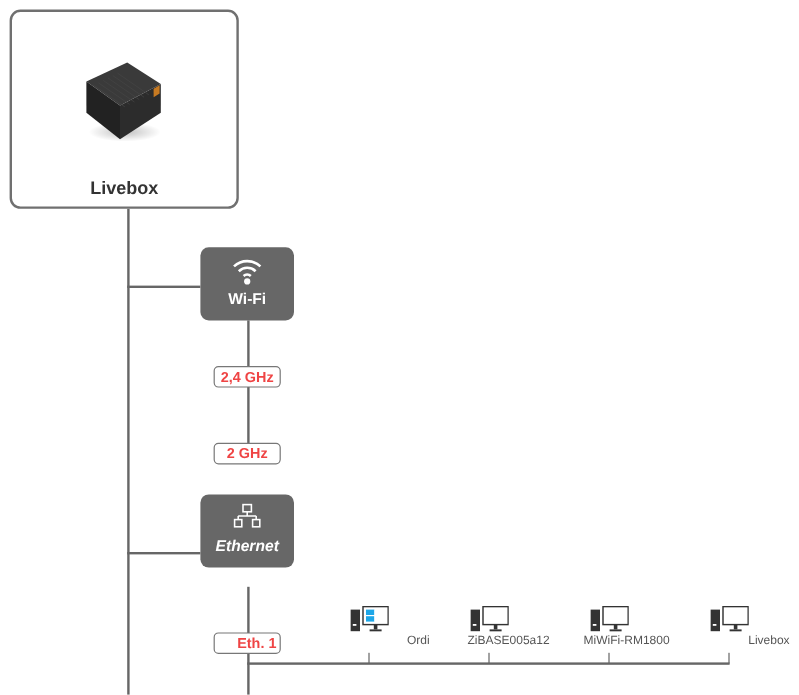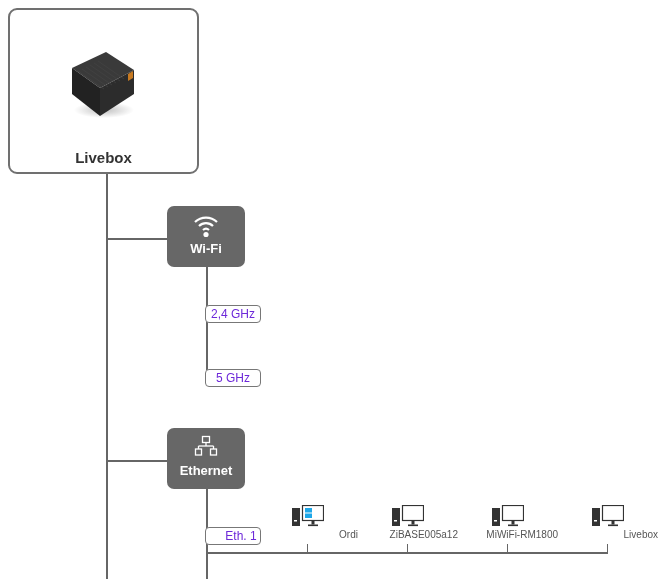"2,4 GHz" .pill { color: #6d28d9 -> #ef4444; font-weight: normal -> bold; margin-left: 27px -> none }
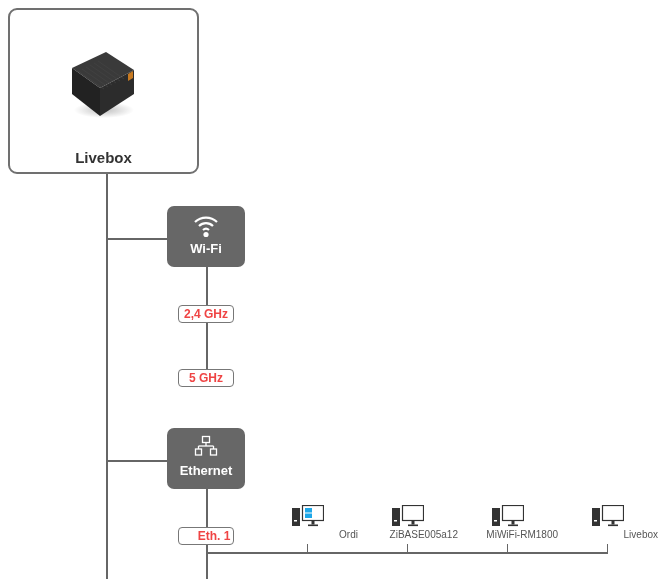"5 GHz" div.pill { text: 5 -> 2 }
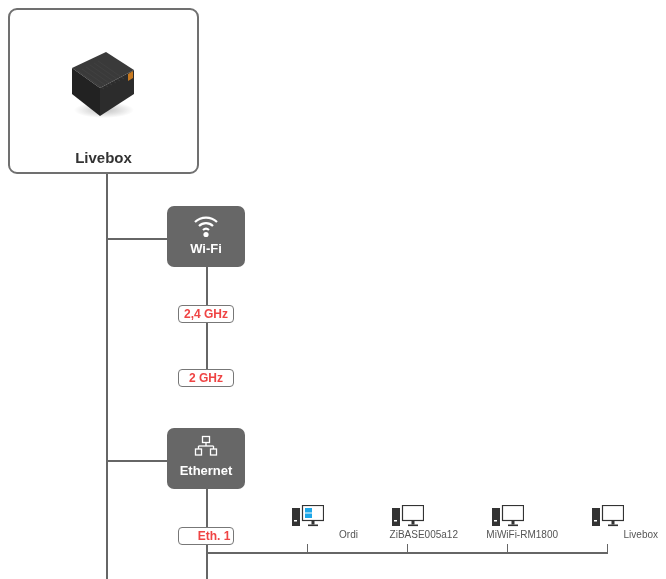"Ethernet" div.node { font-style: none -> italic; top: 428px -> 412px }
